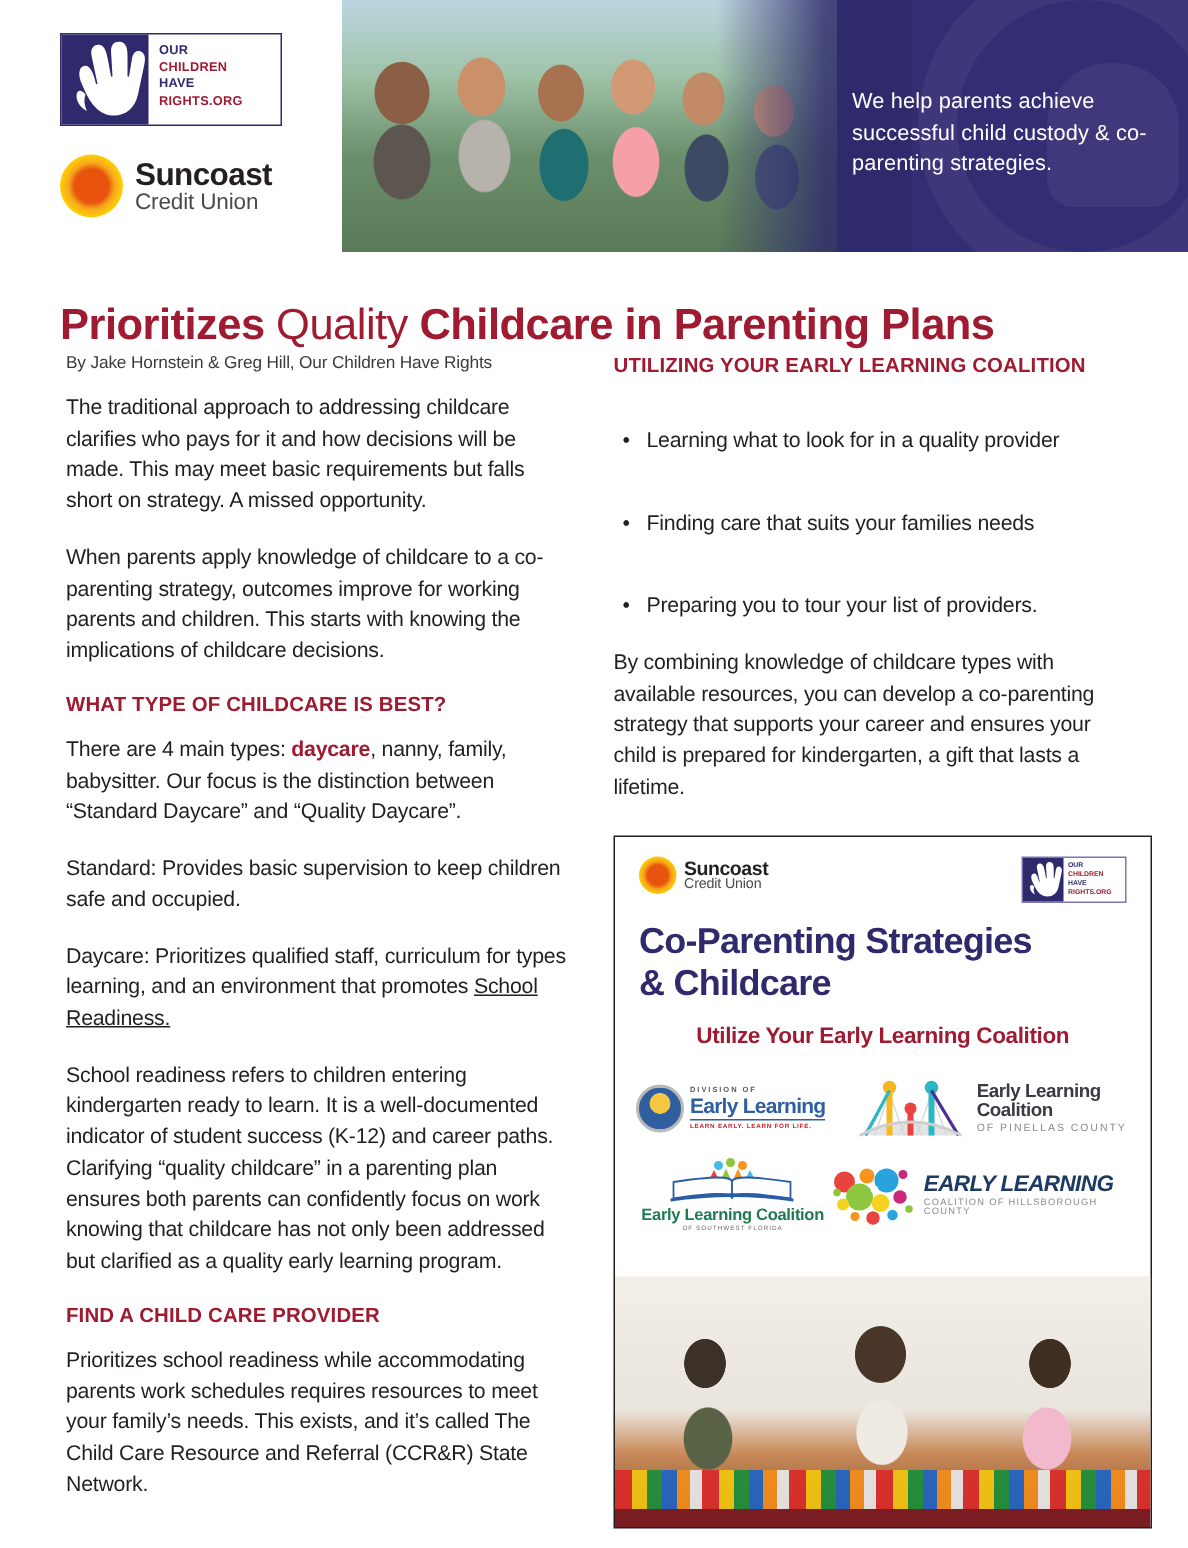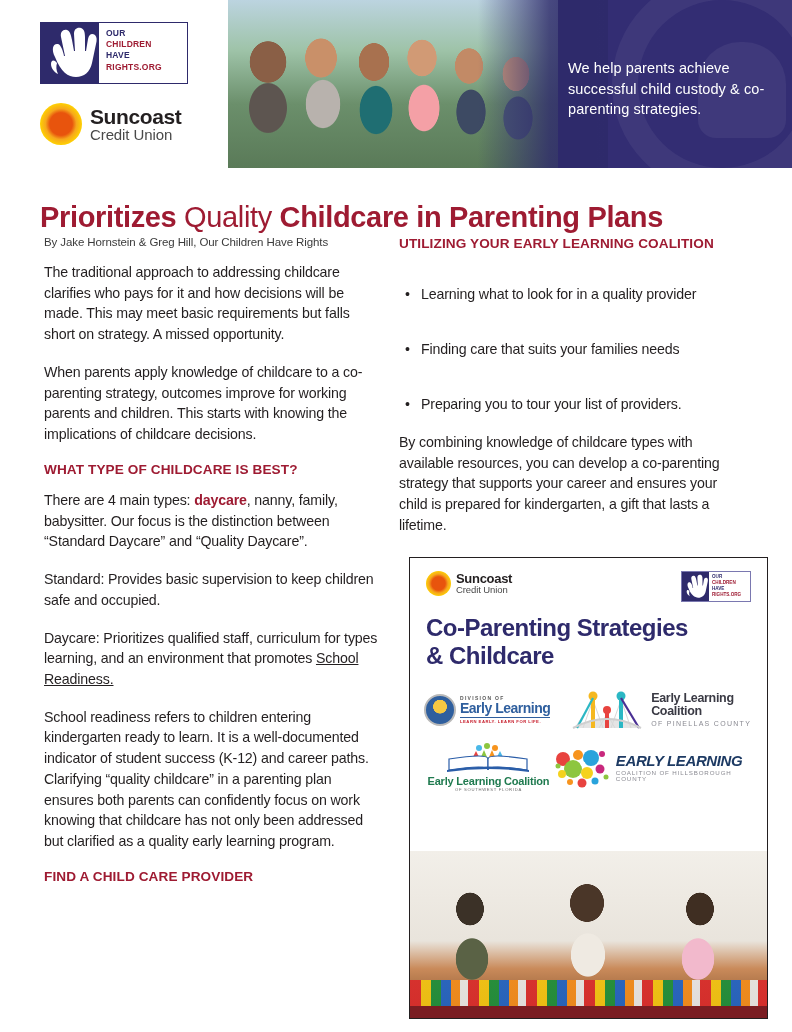"UTILIZING YOUR EARLY LEARNING COALITION" .col-right { left: 399px -> 409px }
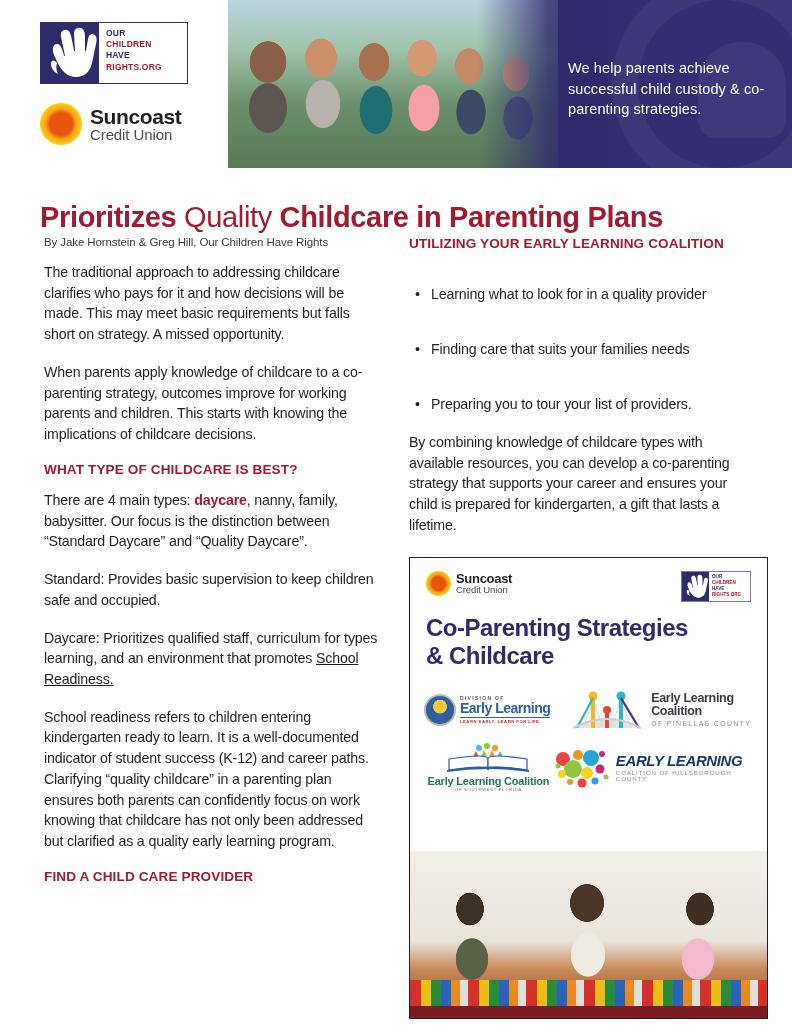"Utilize Your Early Learning Coalition" div.flyer-h2 { html: none -> <div>Utilize Your Early Learning Coalition</div> }
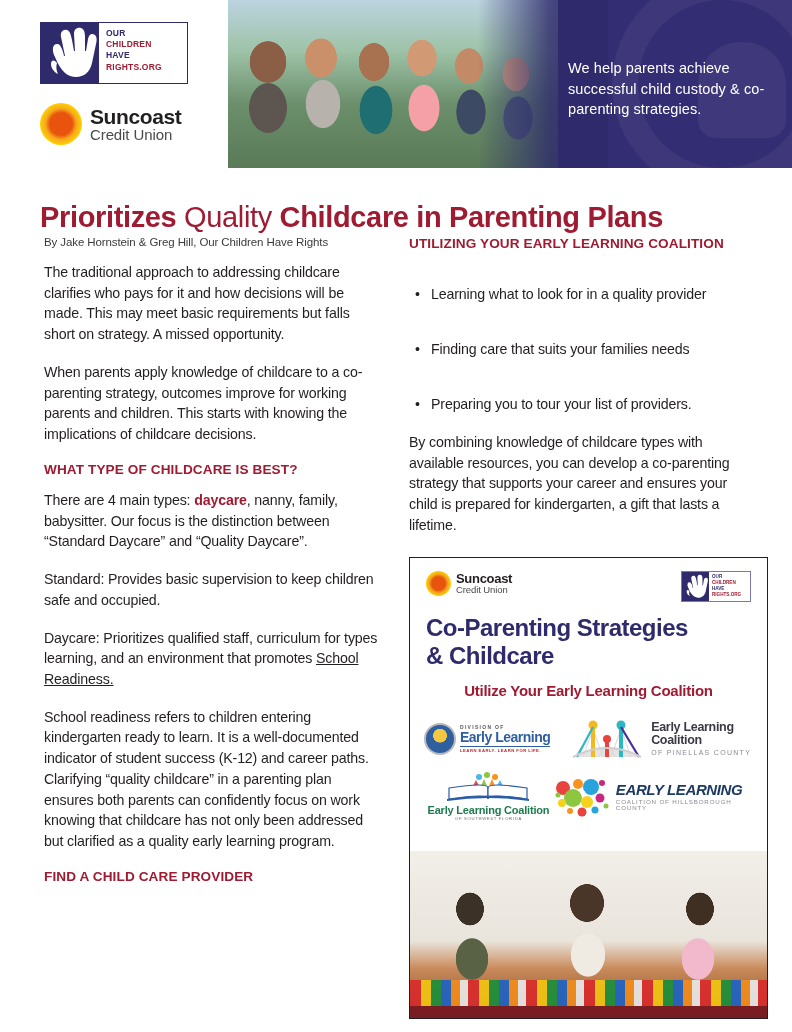"Prioritizes school readiness while" p.body { html: none -> <p>Prioritizes school readiness while accommodating parents work schedules requires resources to meet your family’s needs. This exists, and it’s called The Child Care Resource and Referral (CCR&amp;R) State Network.</p> }
